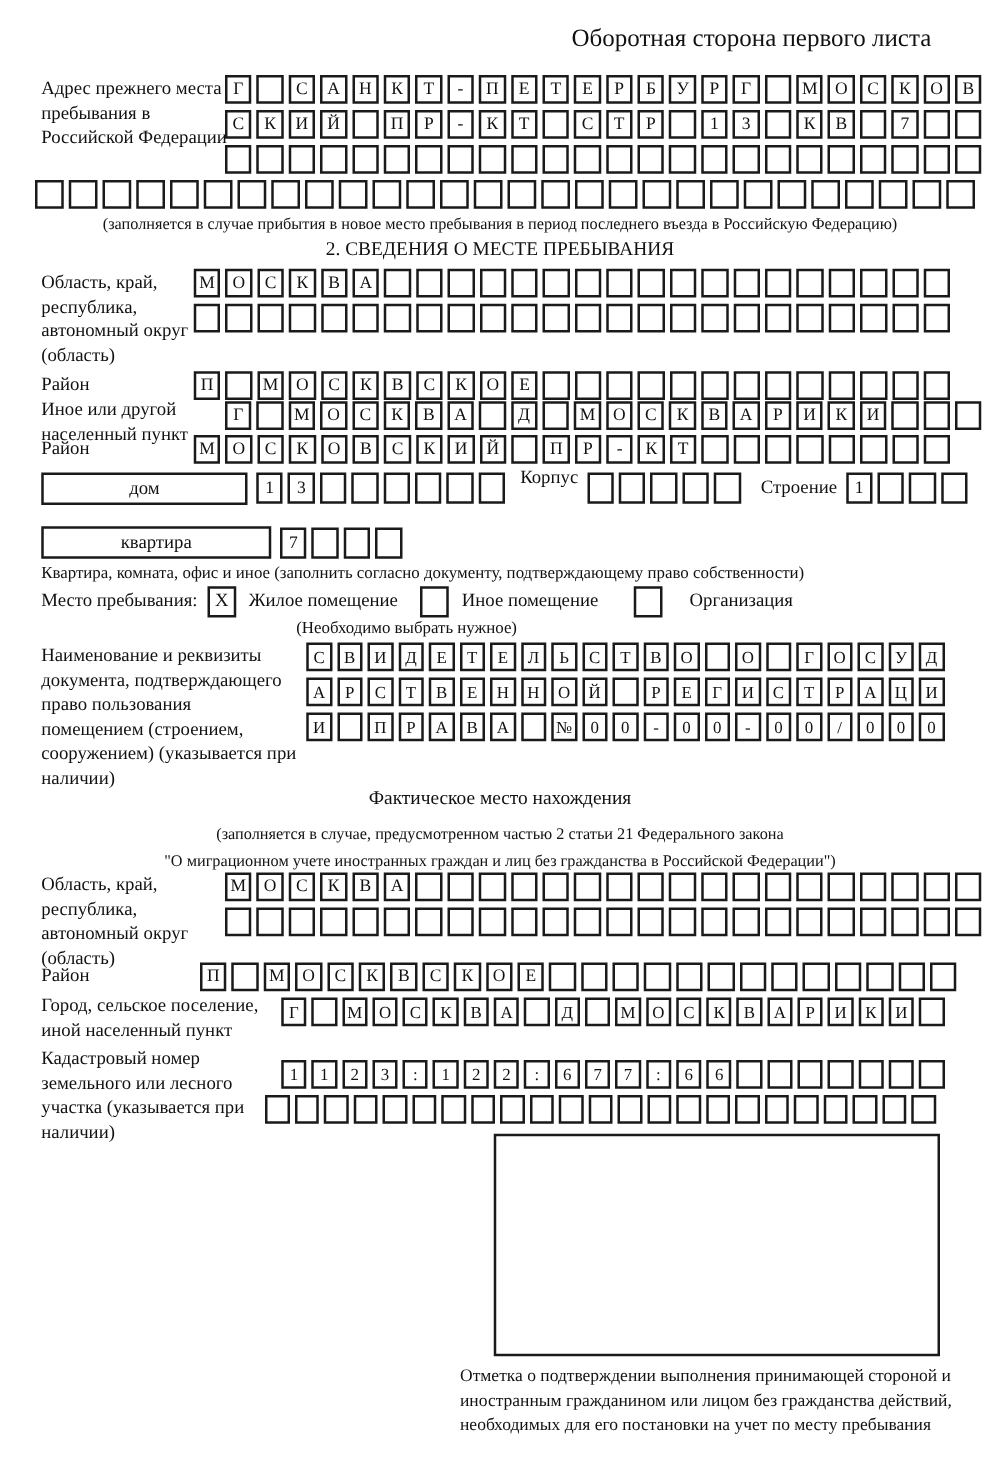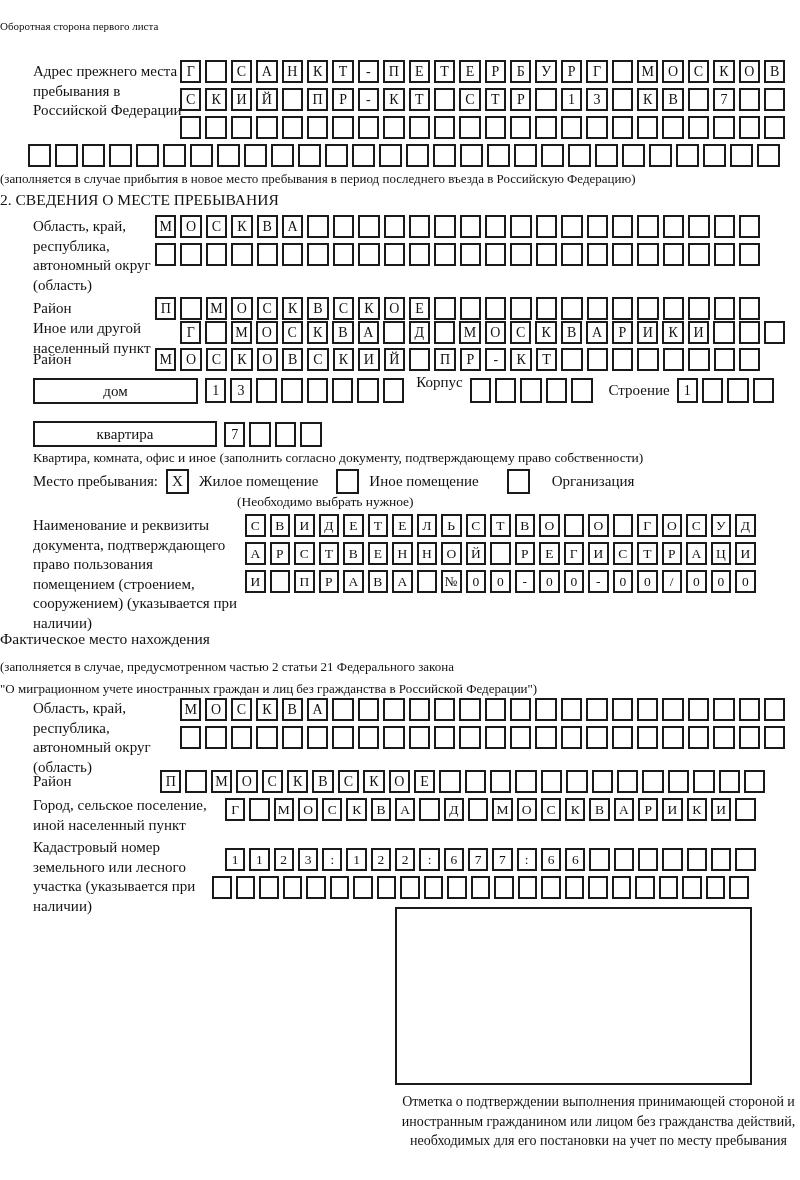"Оборотная сторона первого листа" .hdr { font-size: 11px -> 20px; text-align: none -> right }
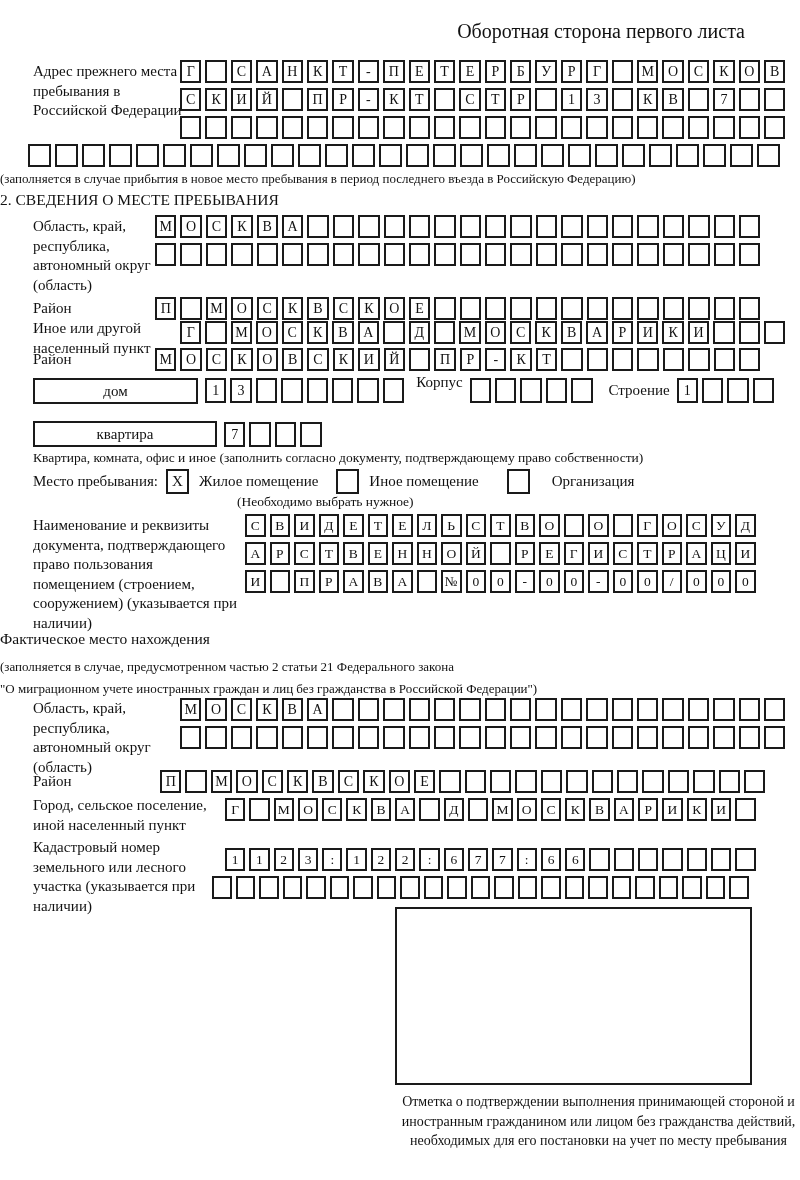"(заполняется в случае прибытия в" .cfull { text-align: left -> center }
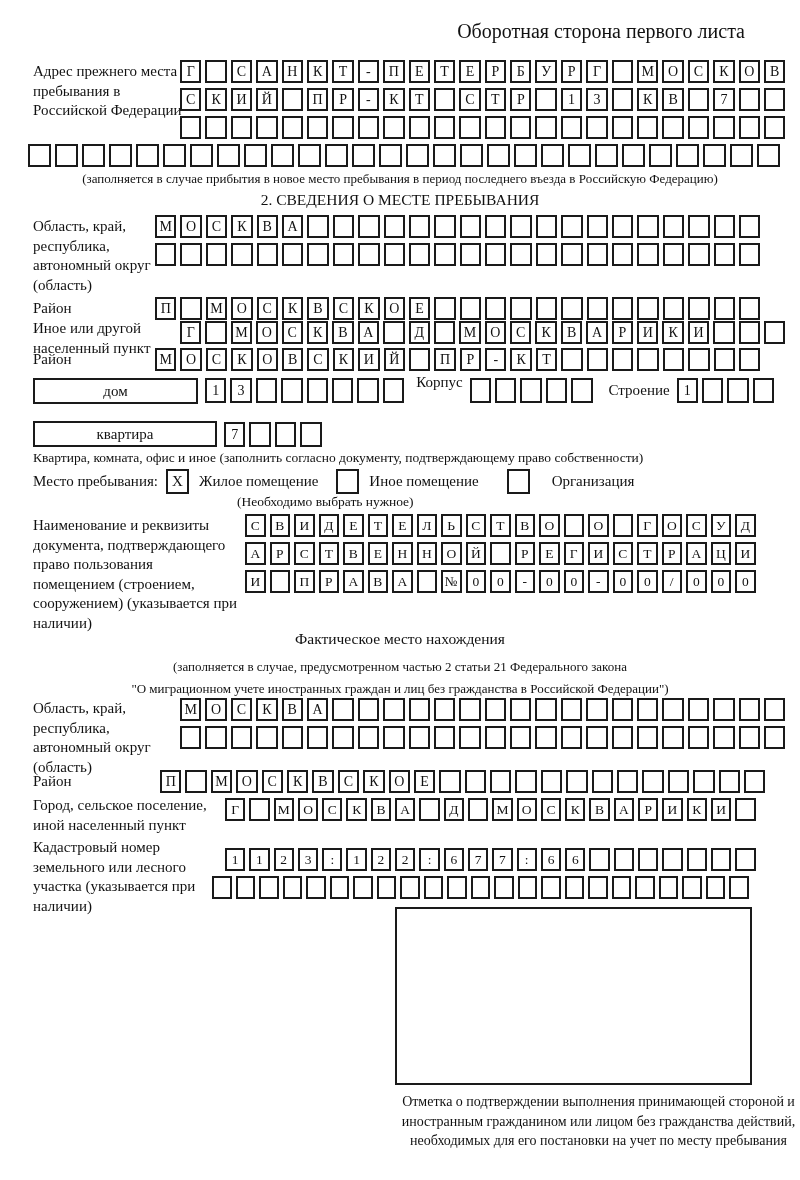"Отметка о подтверждении выполнения" .caption { margin-left: 28px -> none; text-align: center -> none }
